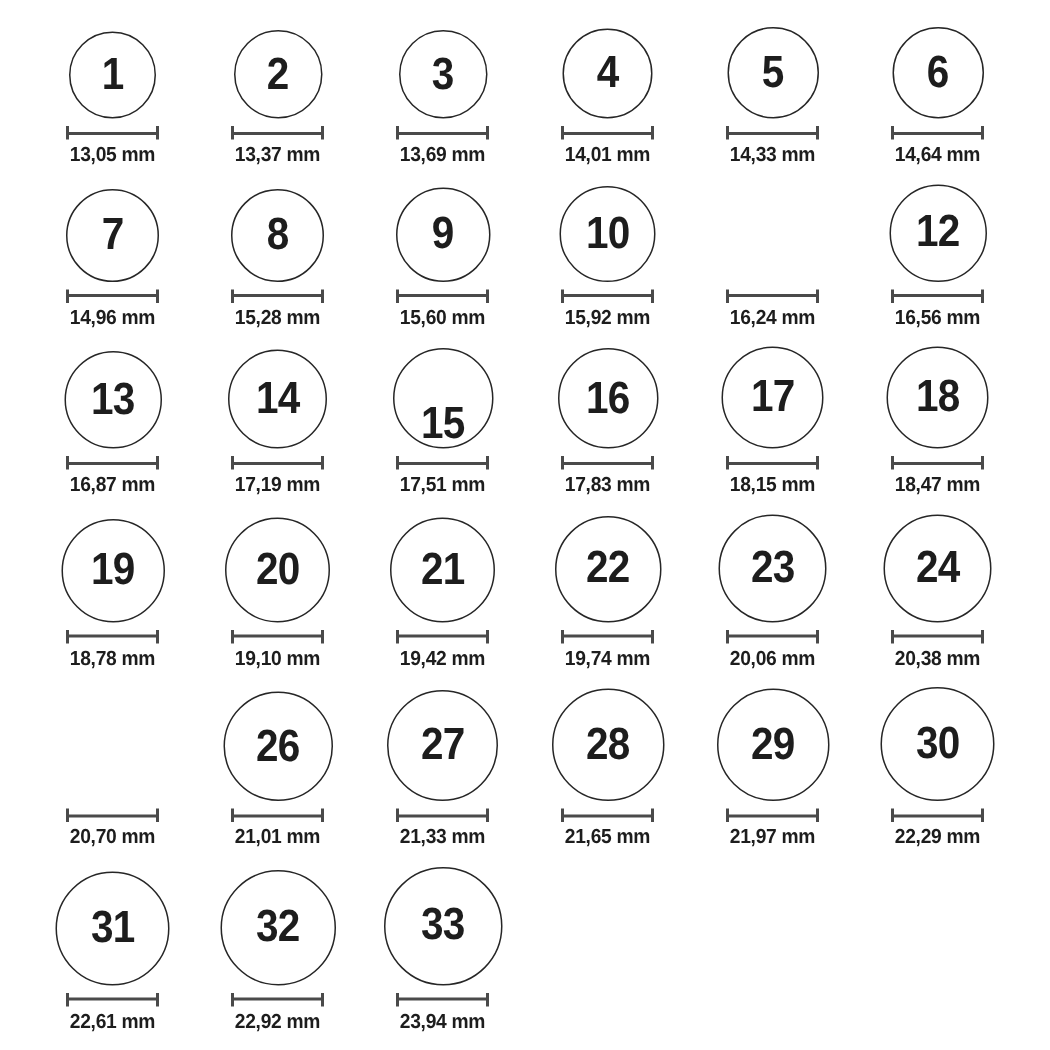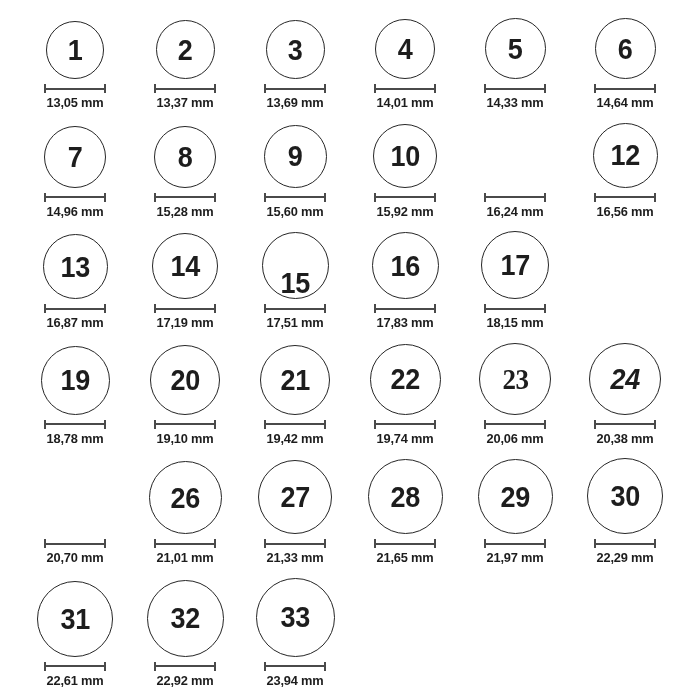"18" div.cell { html: none -> <div> <div> <span>18</span> </div> <div></div> <span>18,47 mm</span> </div> }
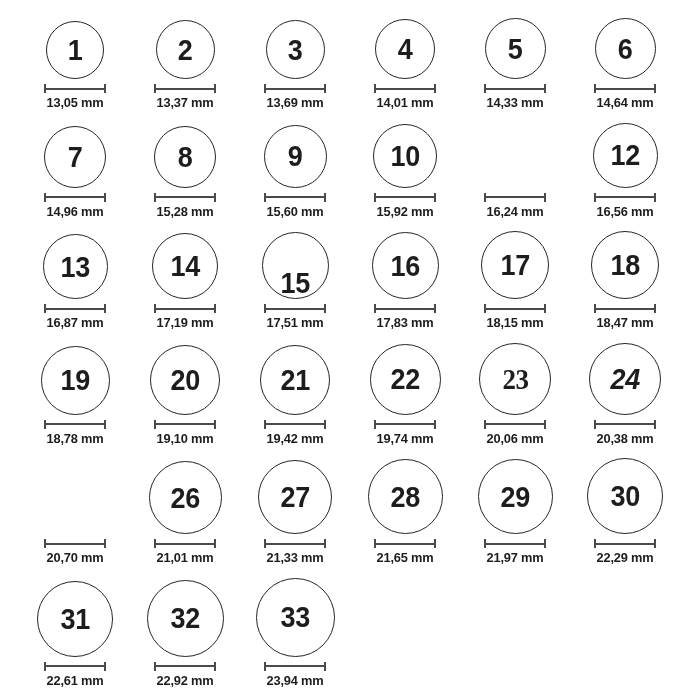"23" div.circle { font-family: Liberation Serif, serif -> none }
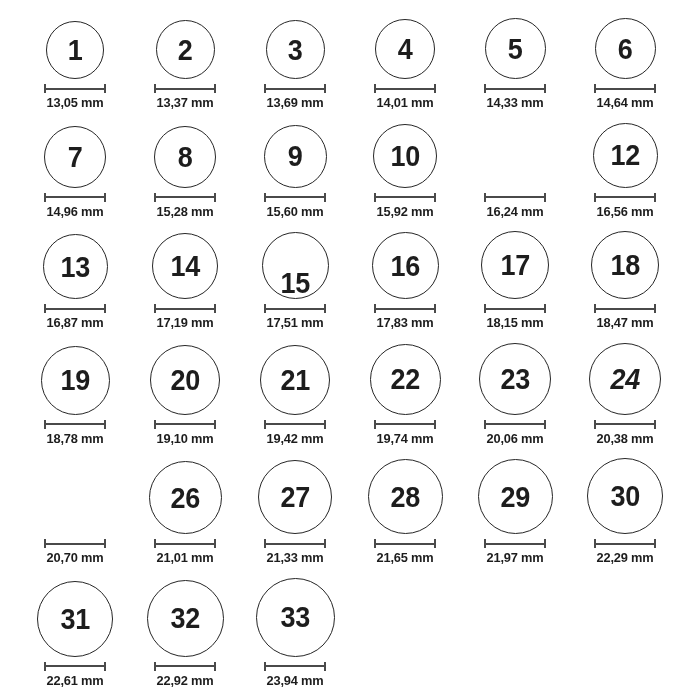"24" div.circle { font-style: italic -> none }
